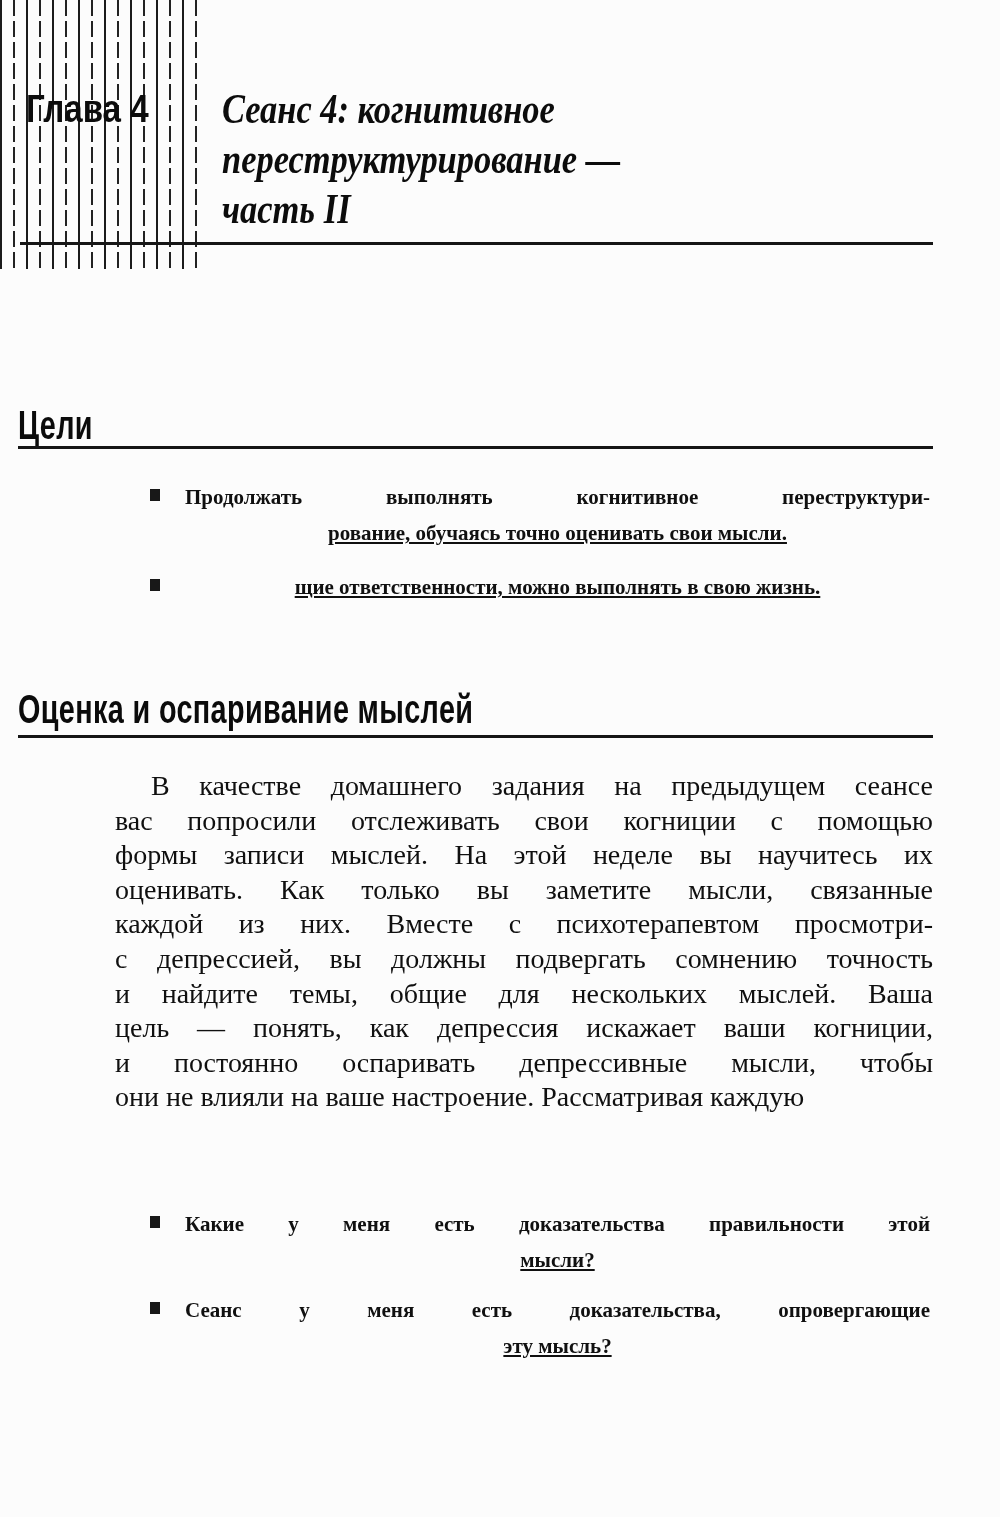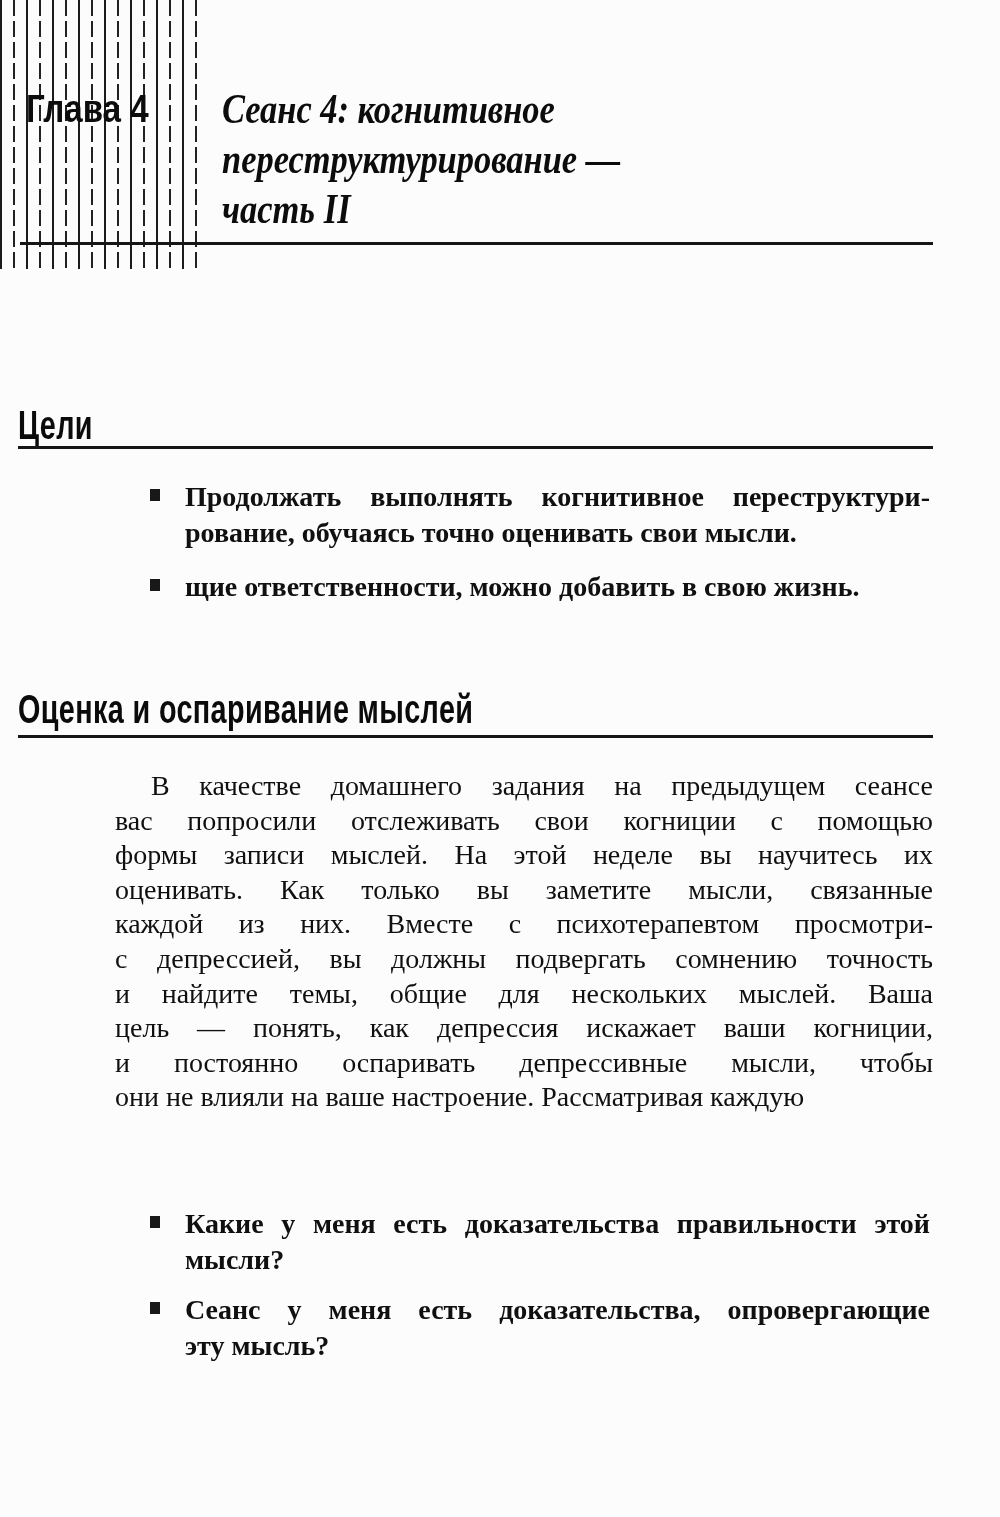"Продолжать выполнять когнитивное" .bullet-text { font-size: 28px -> 21px }
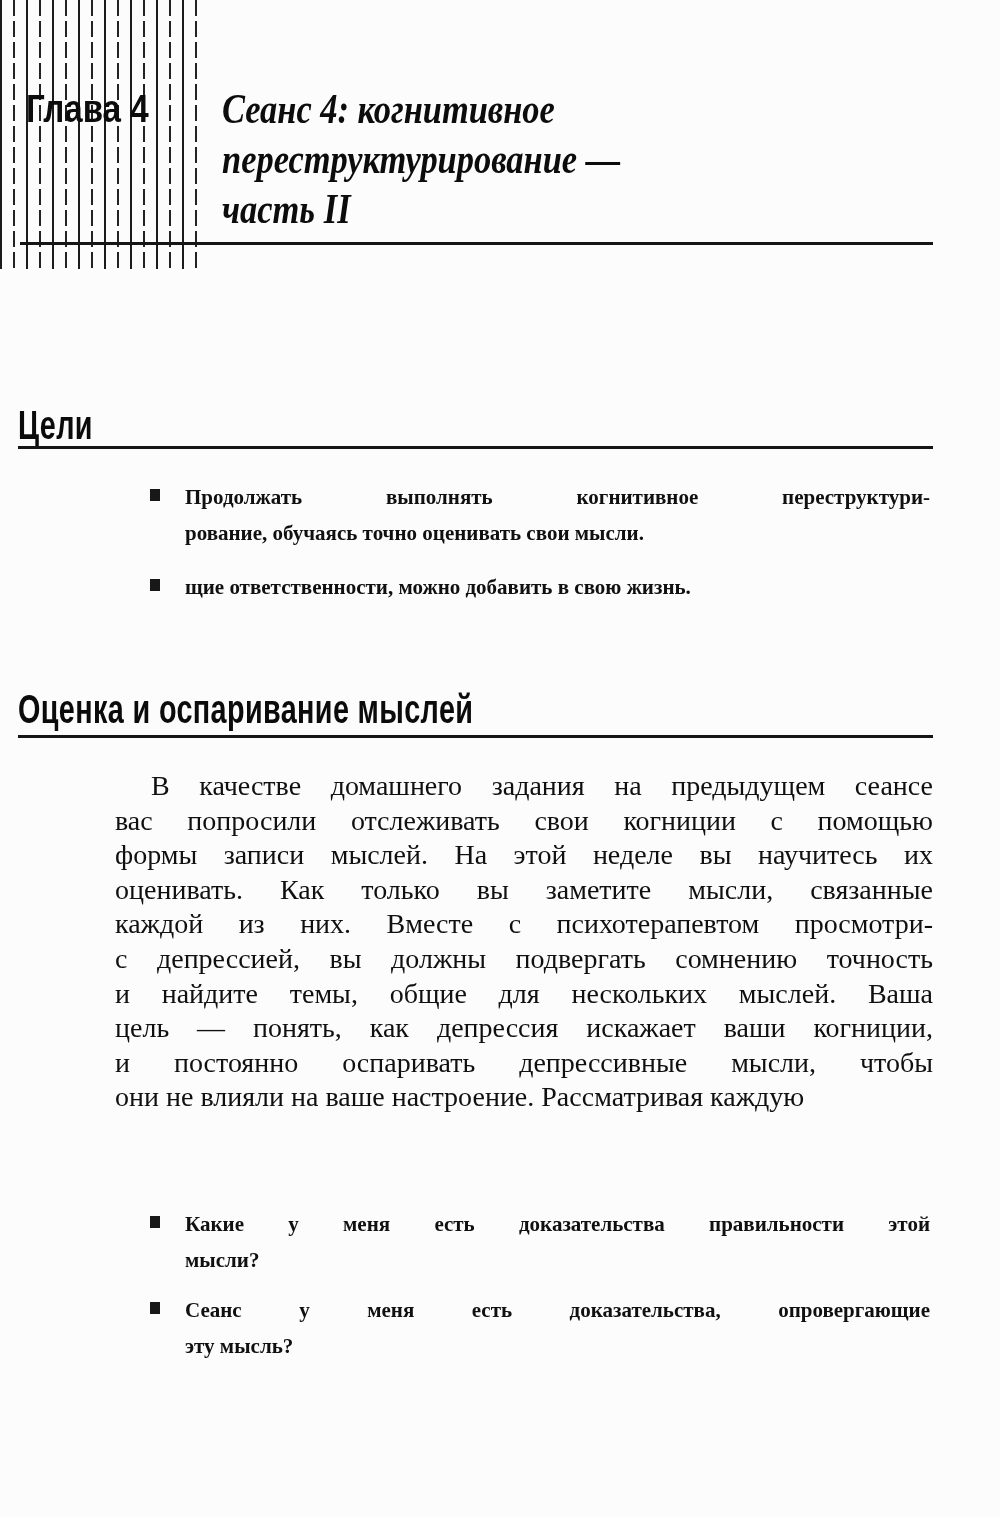"рование, обучаясь точно оценивать свои" .b2 { text-align: left -> center; text-decoration: none -> underline }
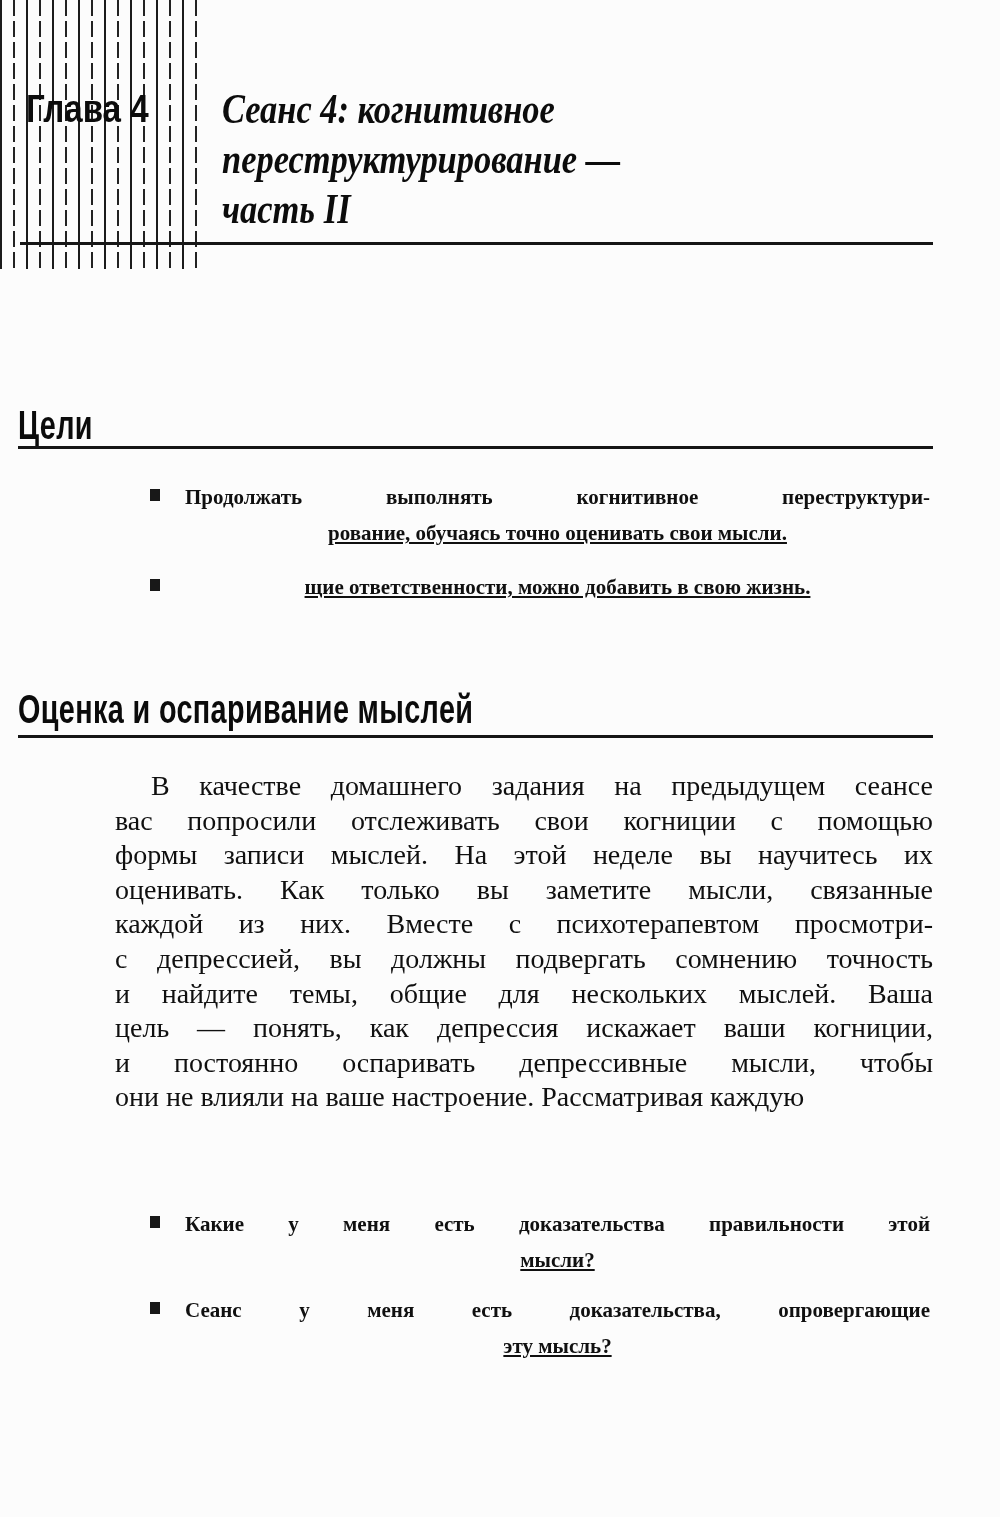"щие ответственности, можно добавить в" div.b2 { text: добавить -> выполнять }
